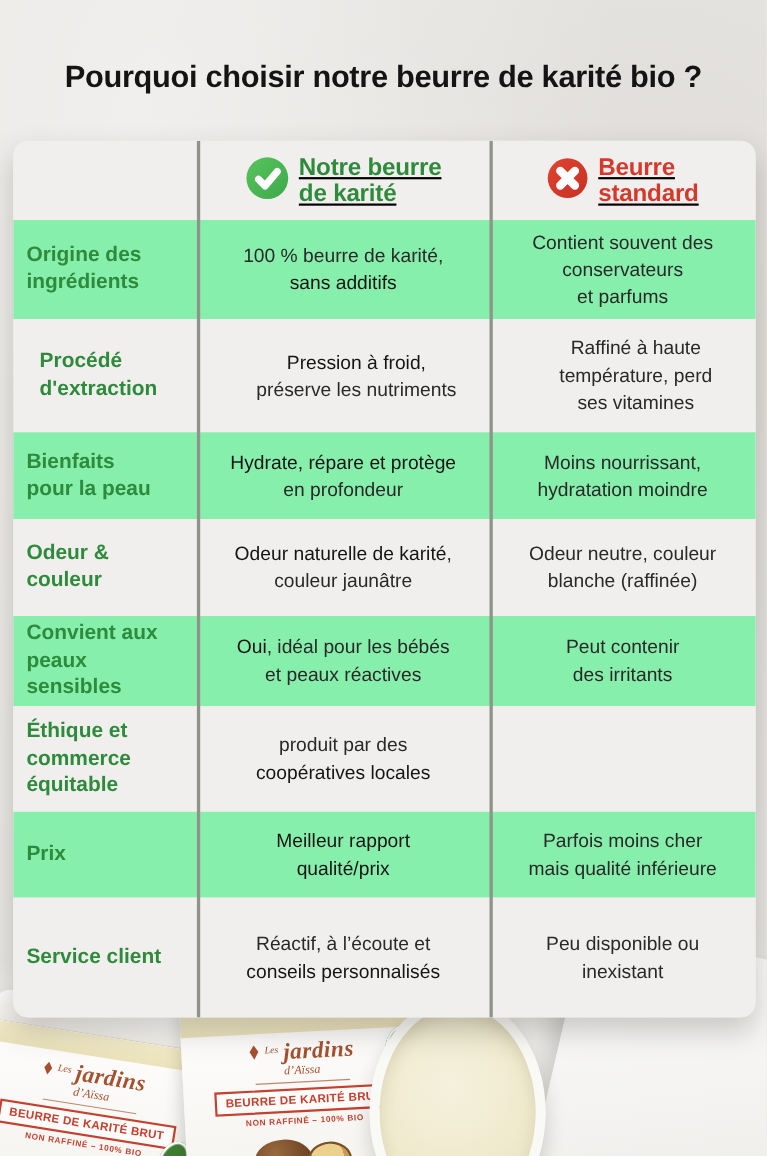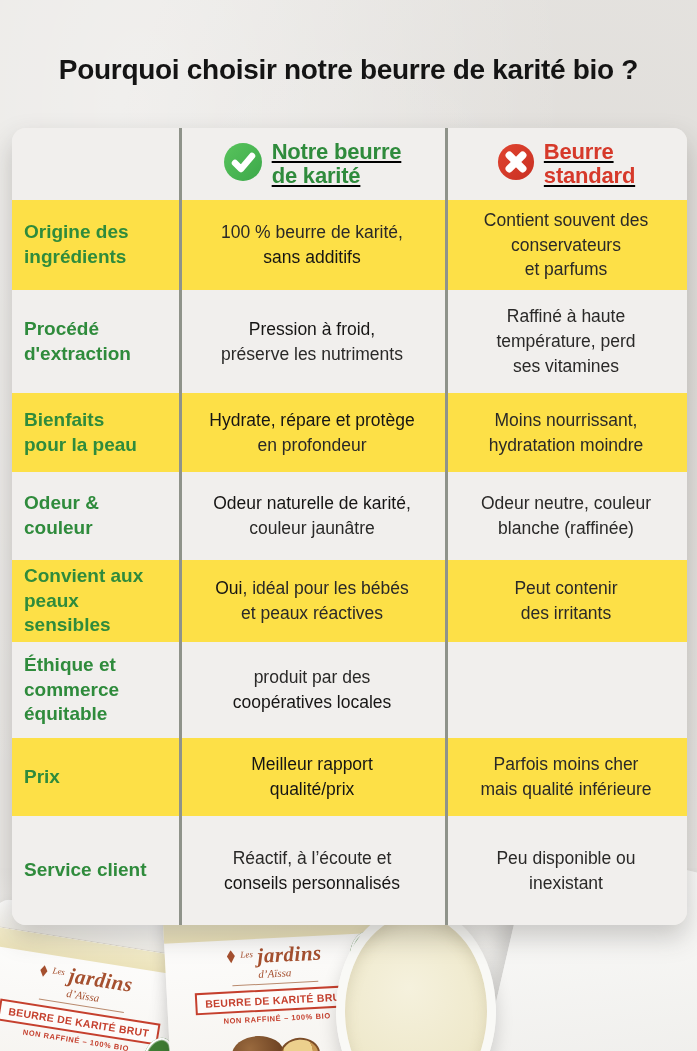"Origine des" .row.shaded { background: #fde047 -> #86efac }
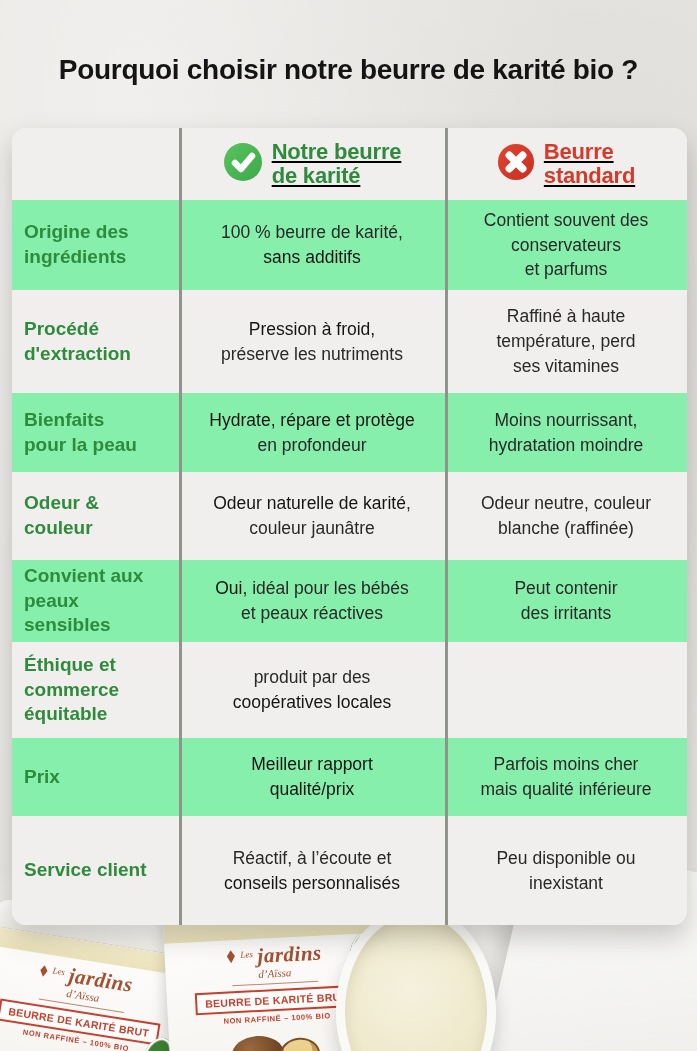"Procédé" div.row { margin-left: none -> 12px }
